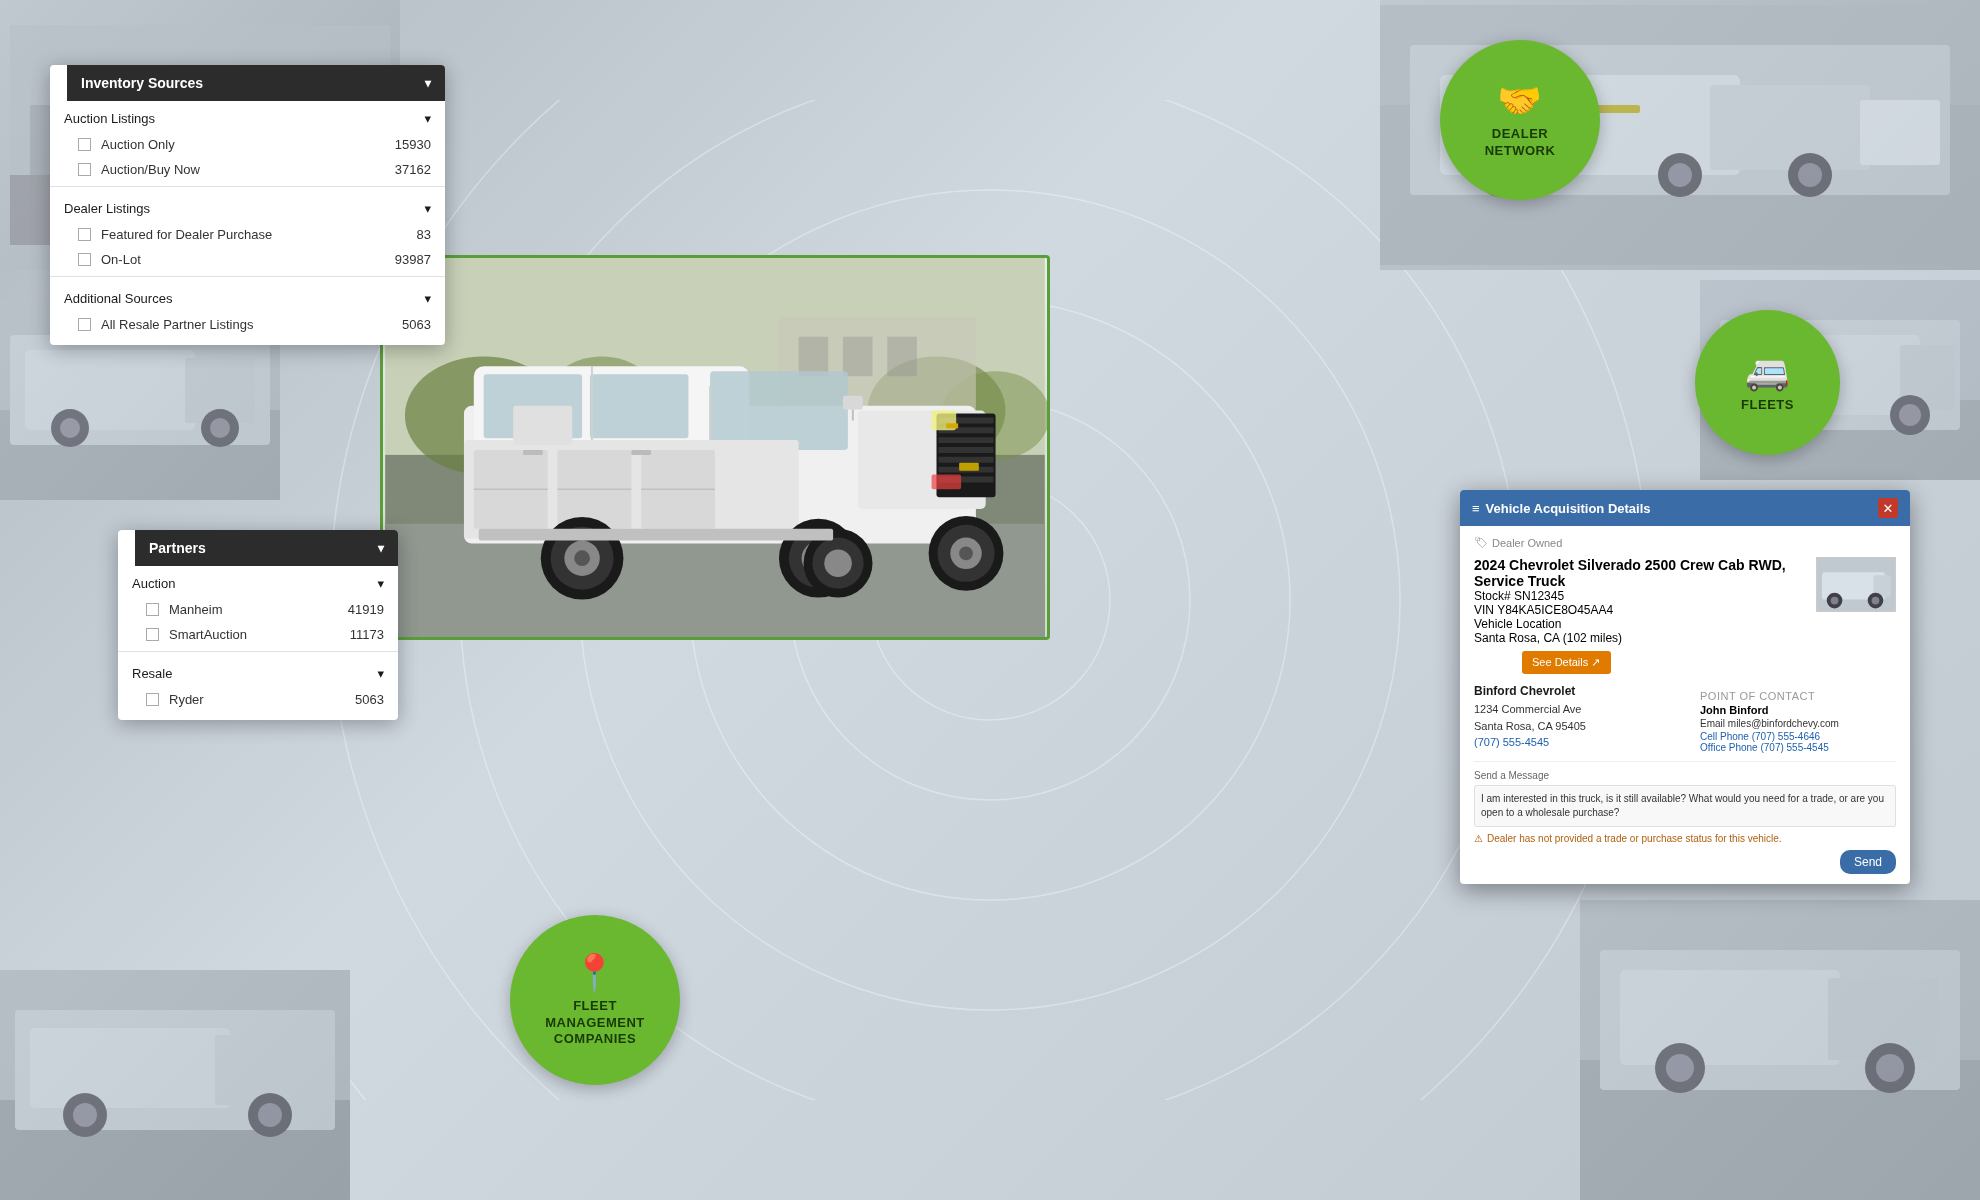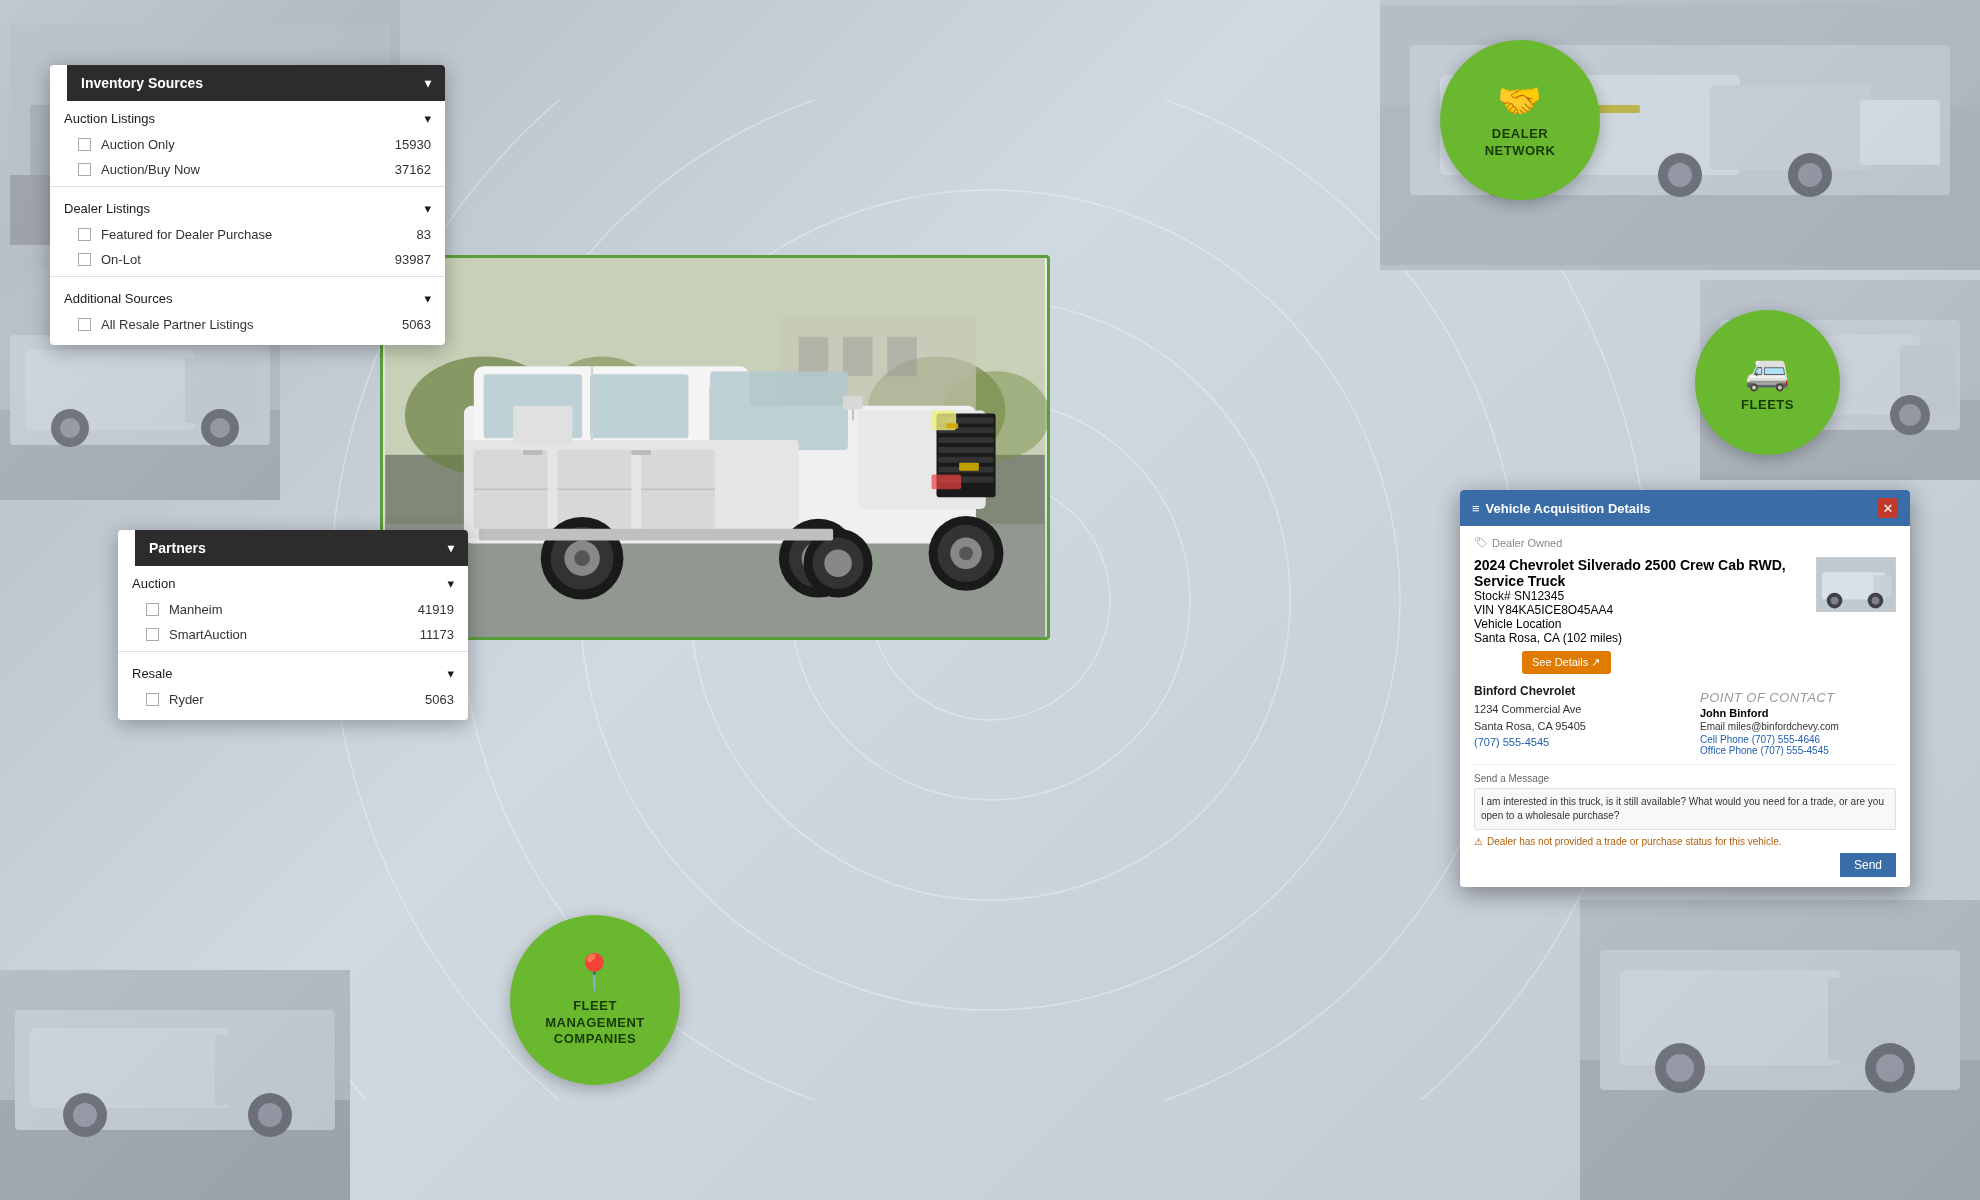"Partners" .partners-panel { width: 350px -> 280px }
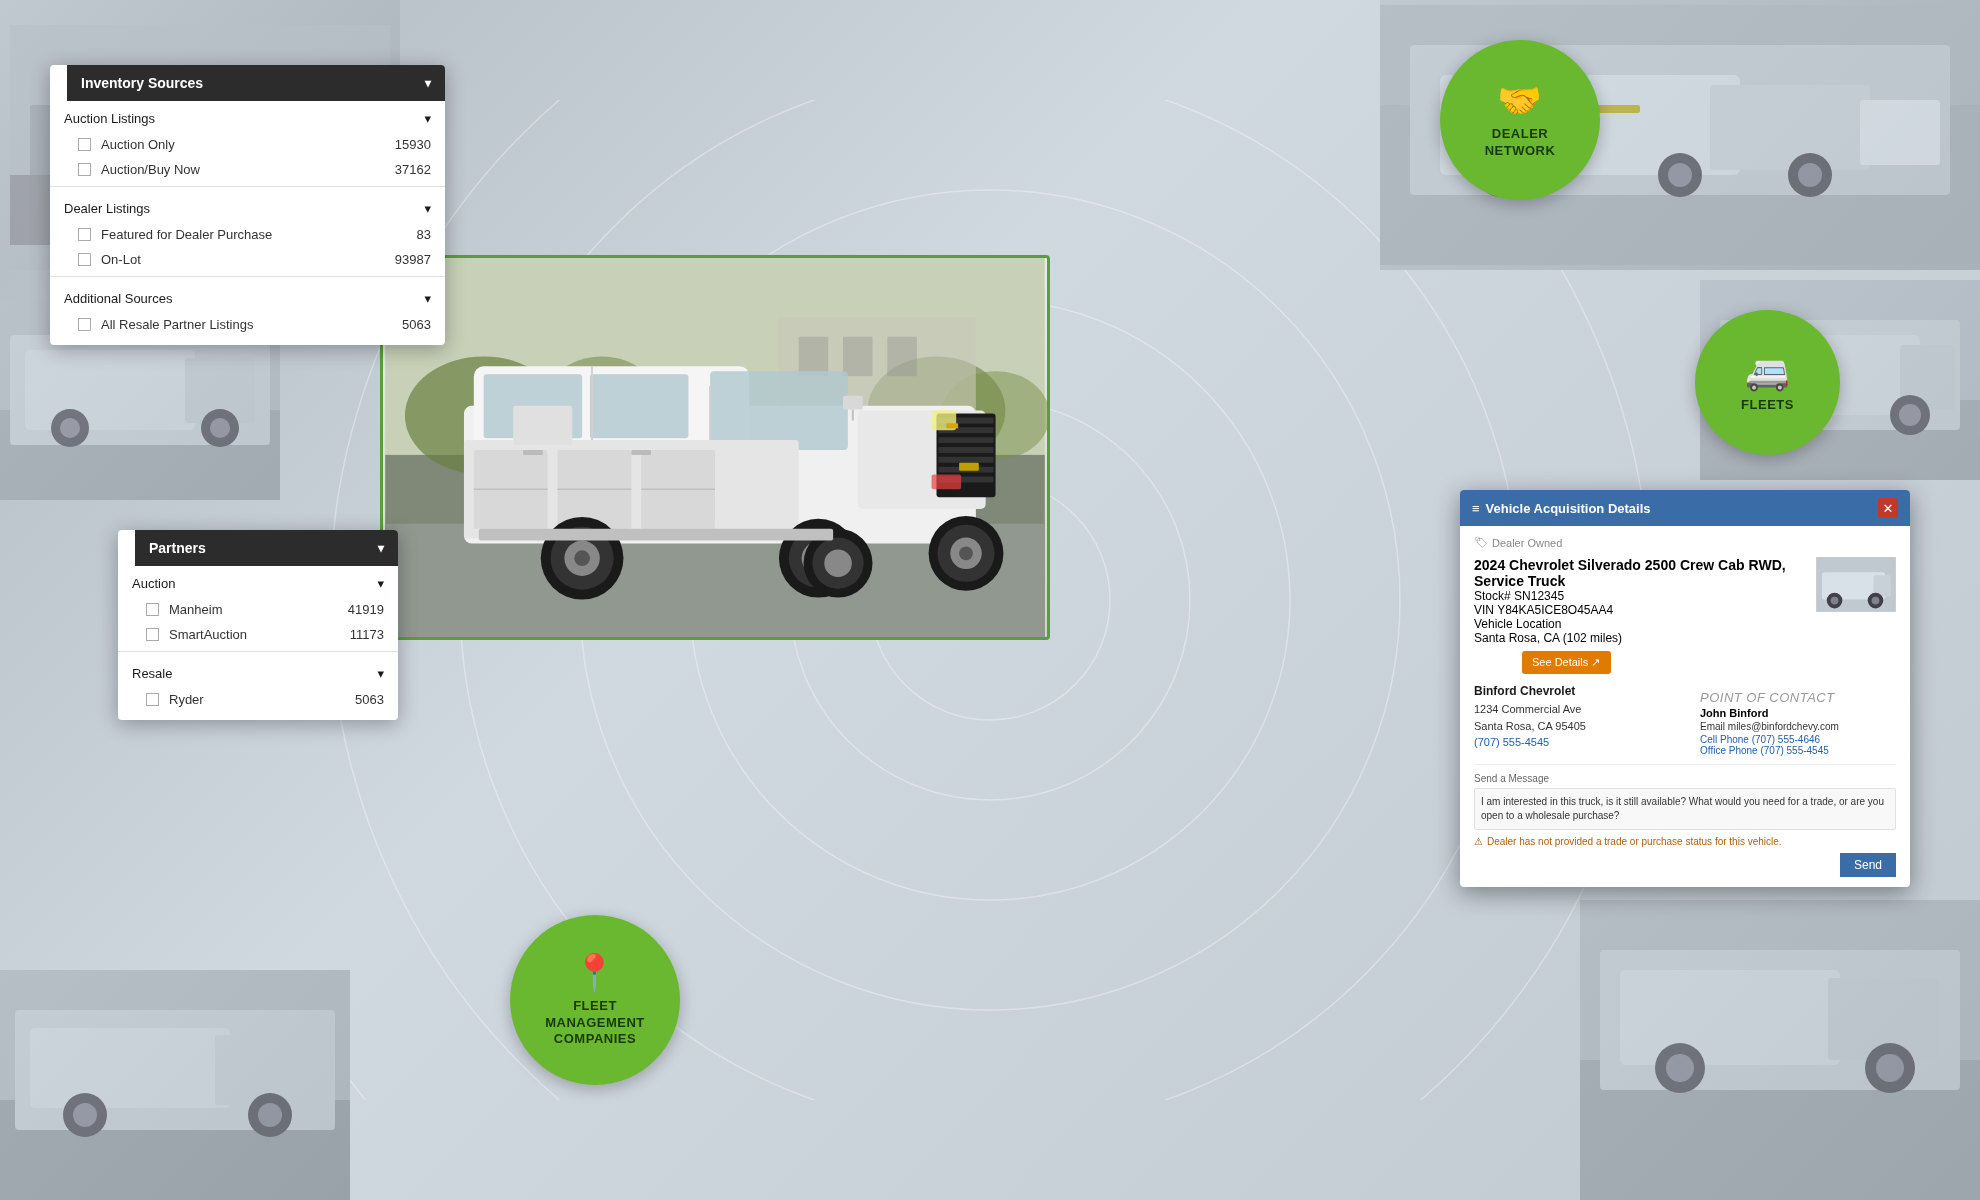"POINT OF CONTACT" .modal-section-label { font-size: 13px -> 11px; font-style: italic -> none }
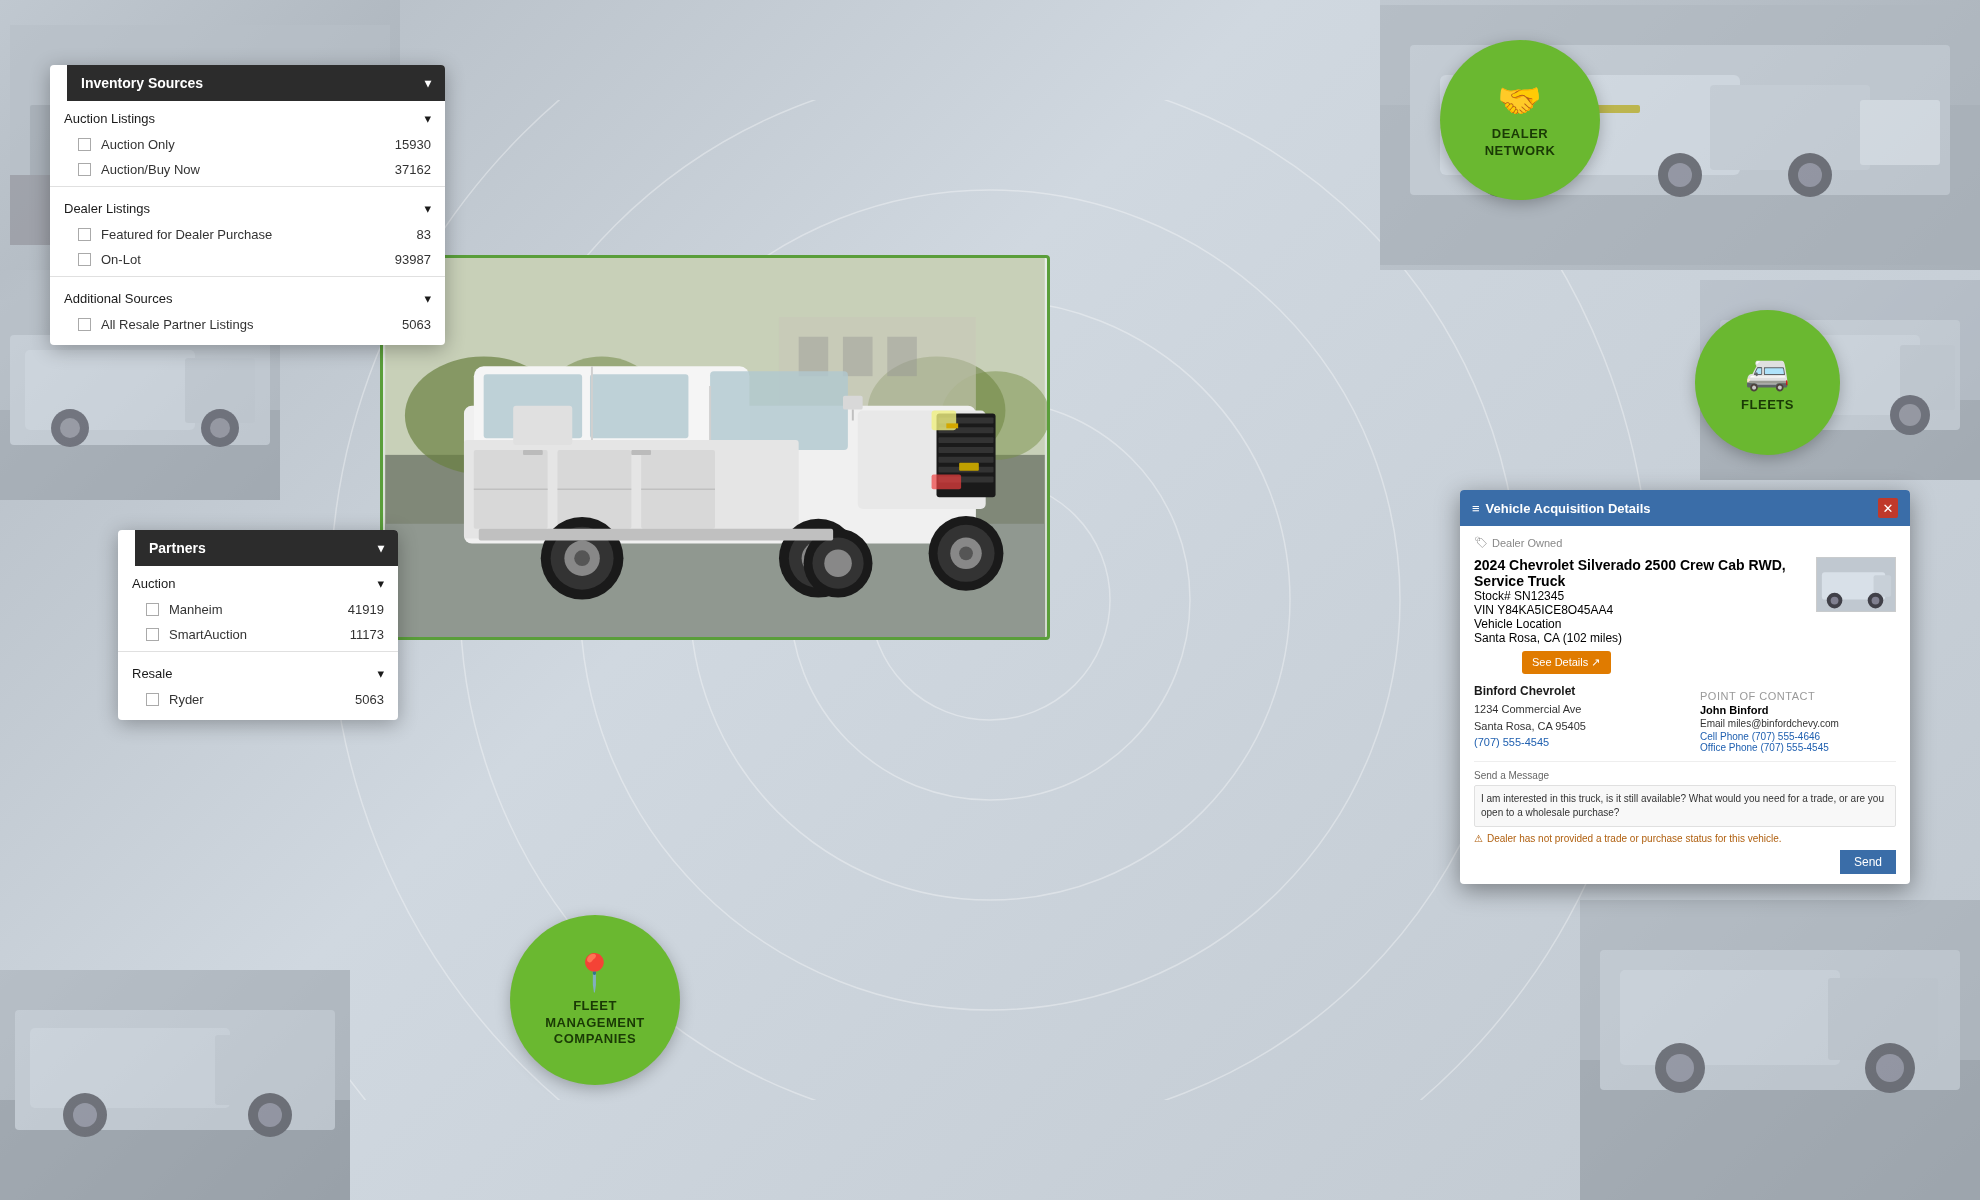"Send" .modal-send-btn { border-radius: 0 -> 10px }
